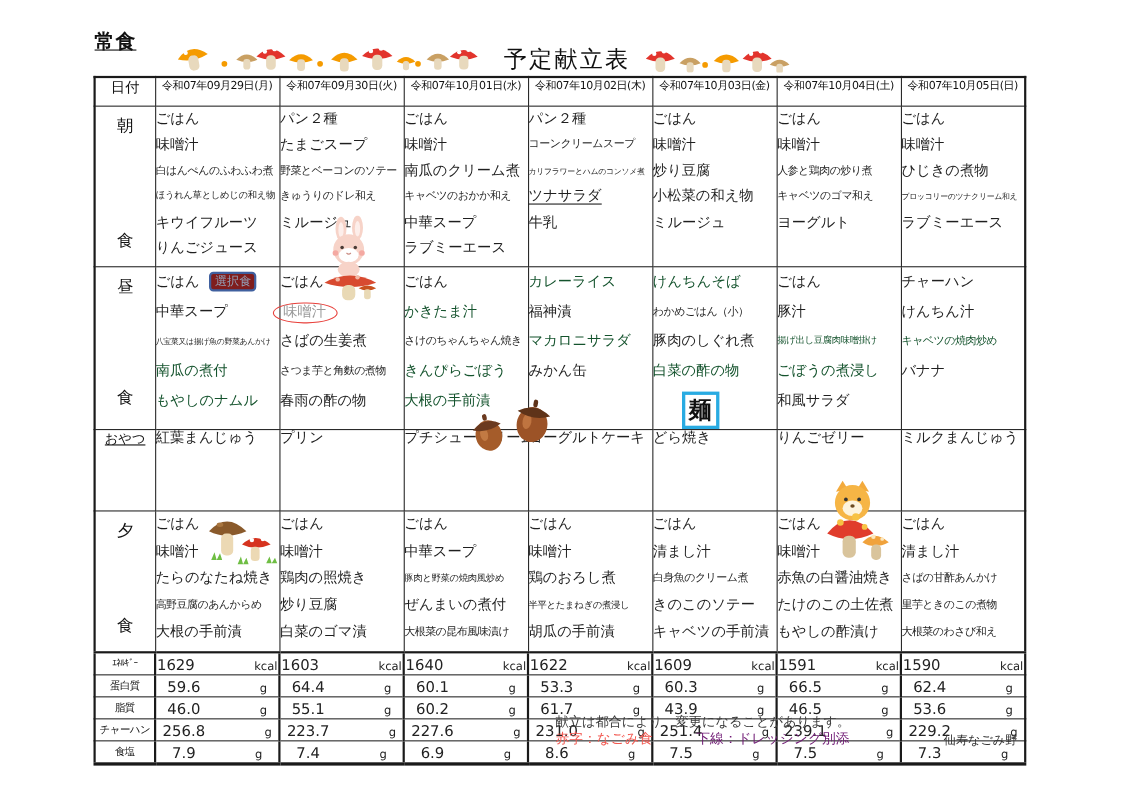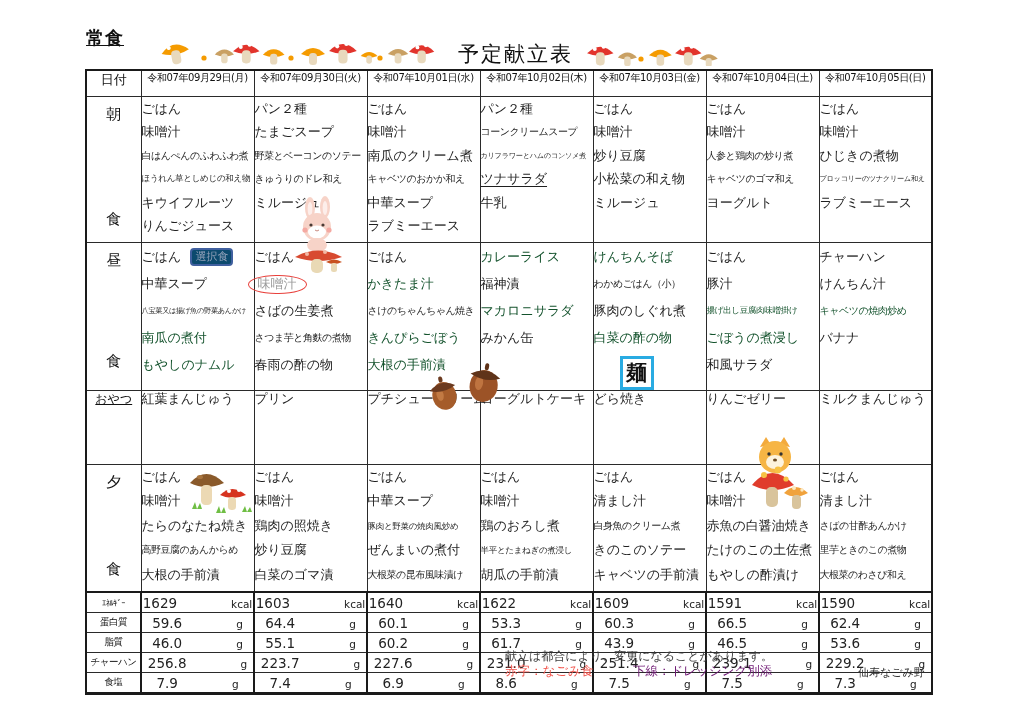"選択食" .select-badge { background: #0c4a6e -> #7f1d1d }
